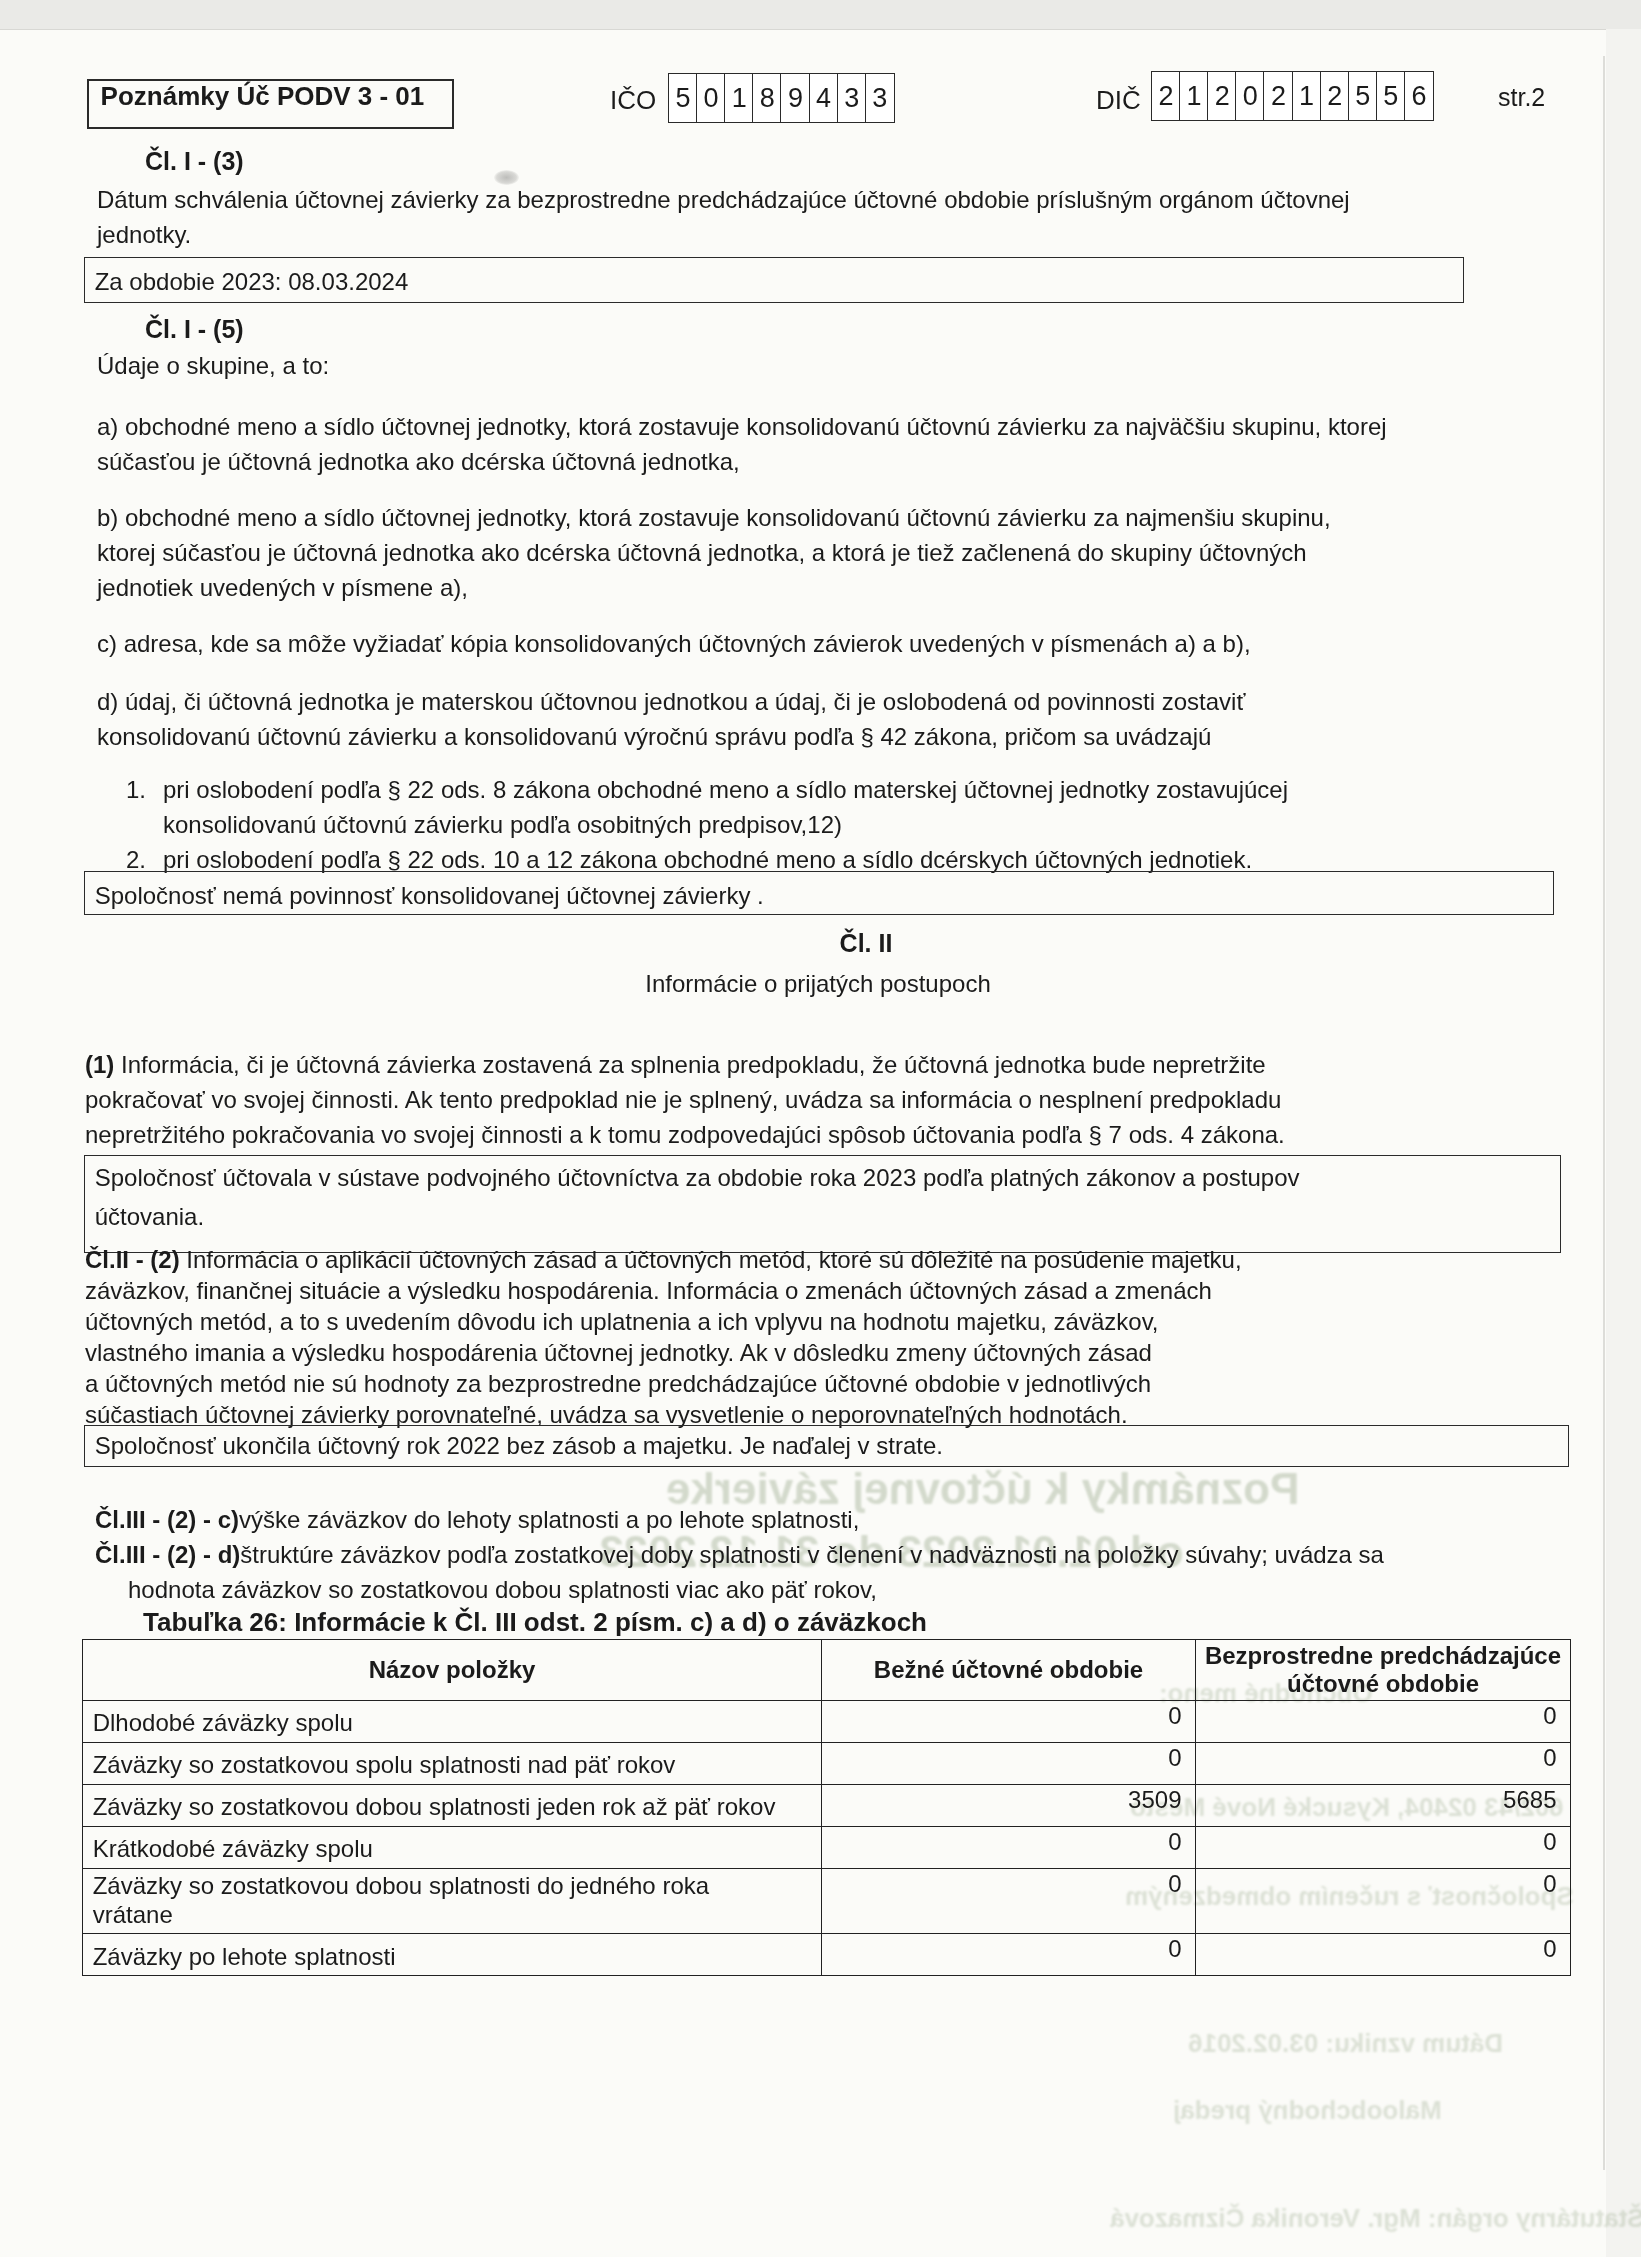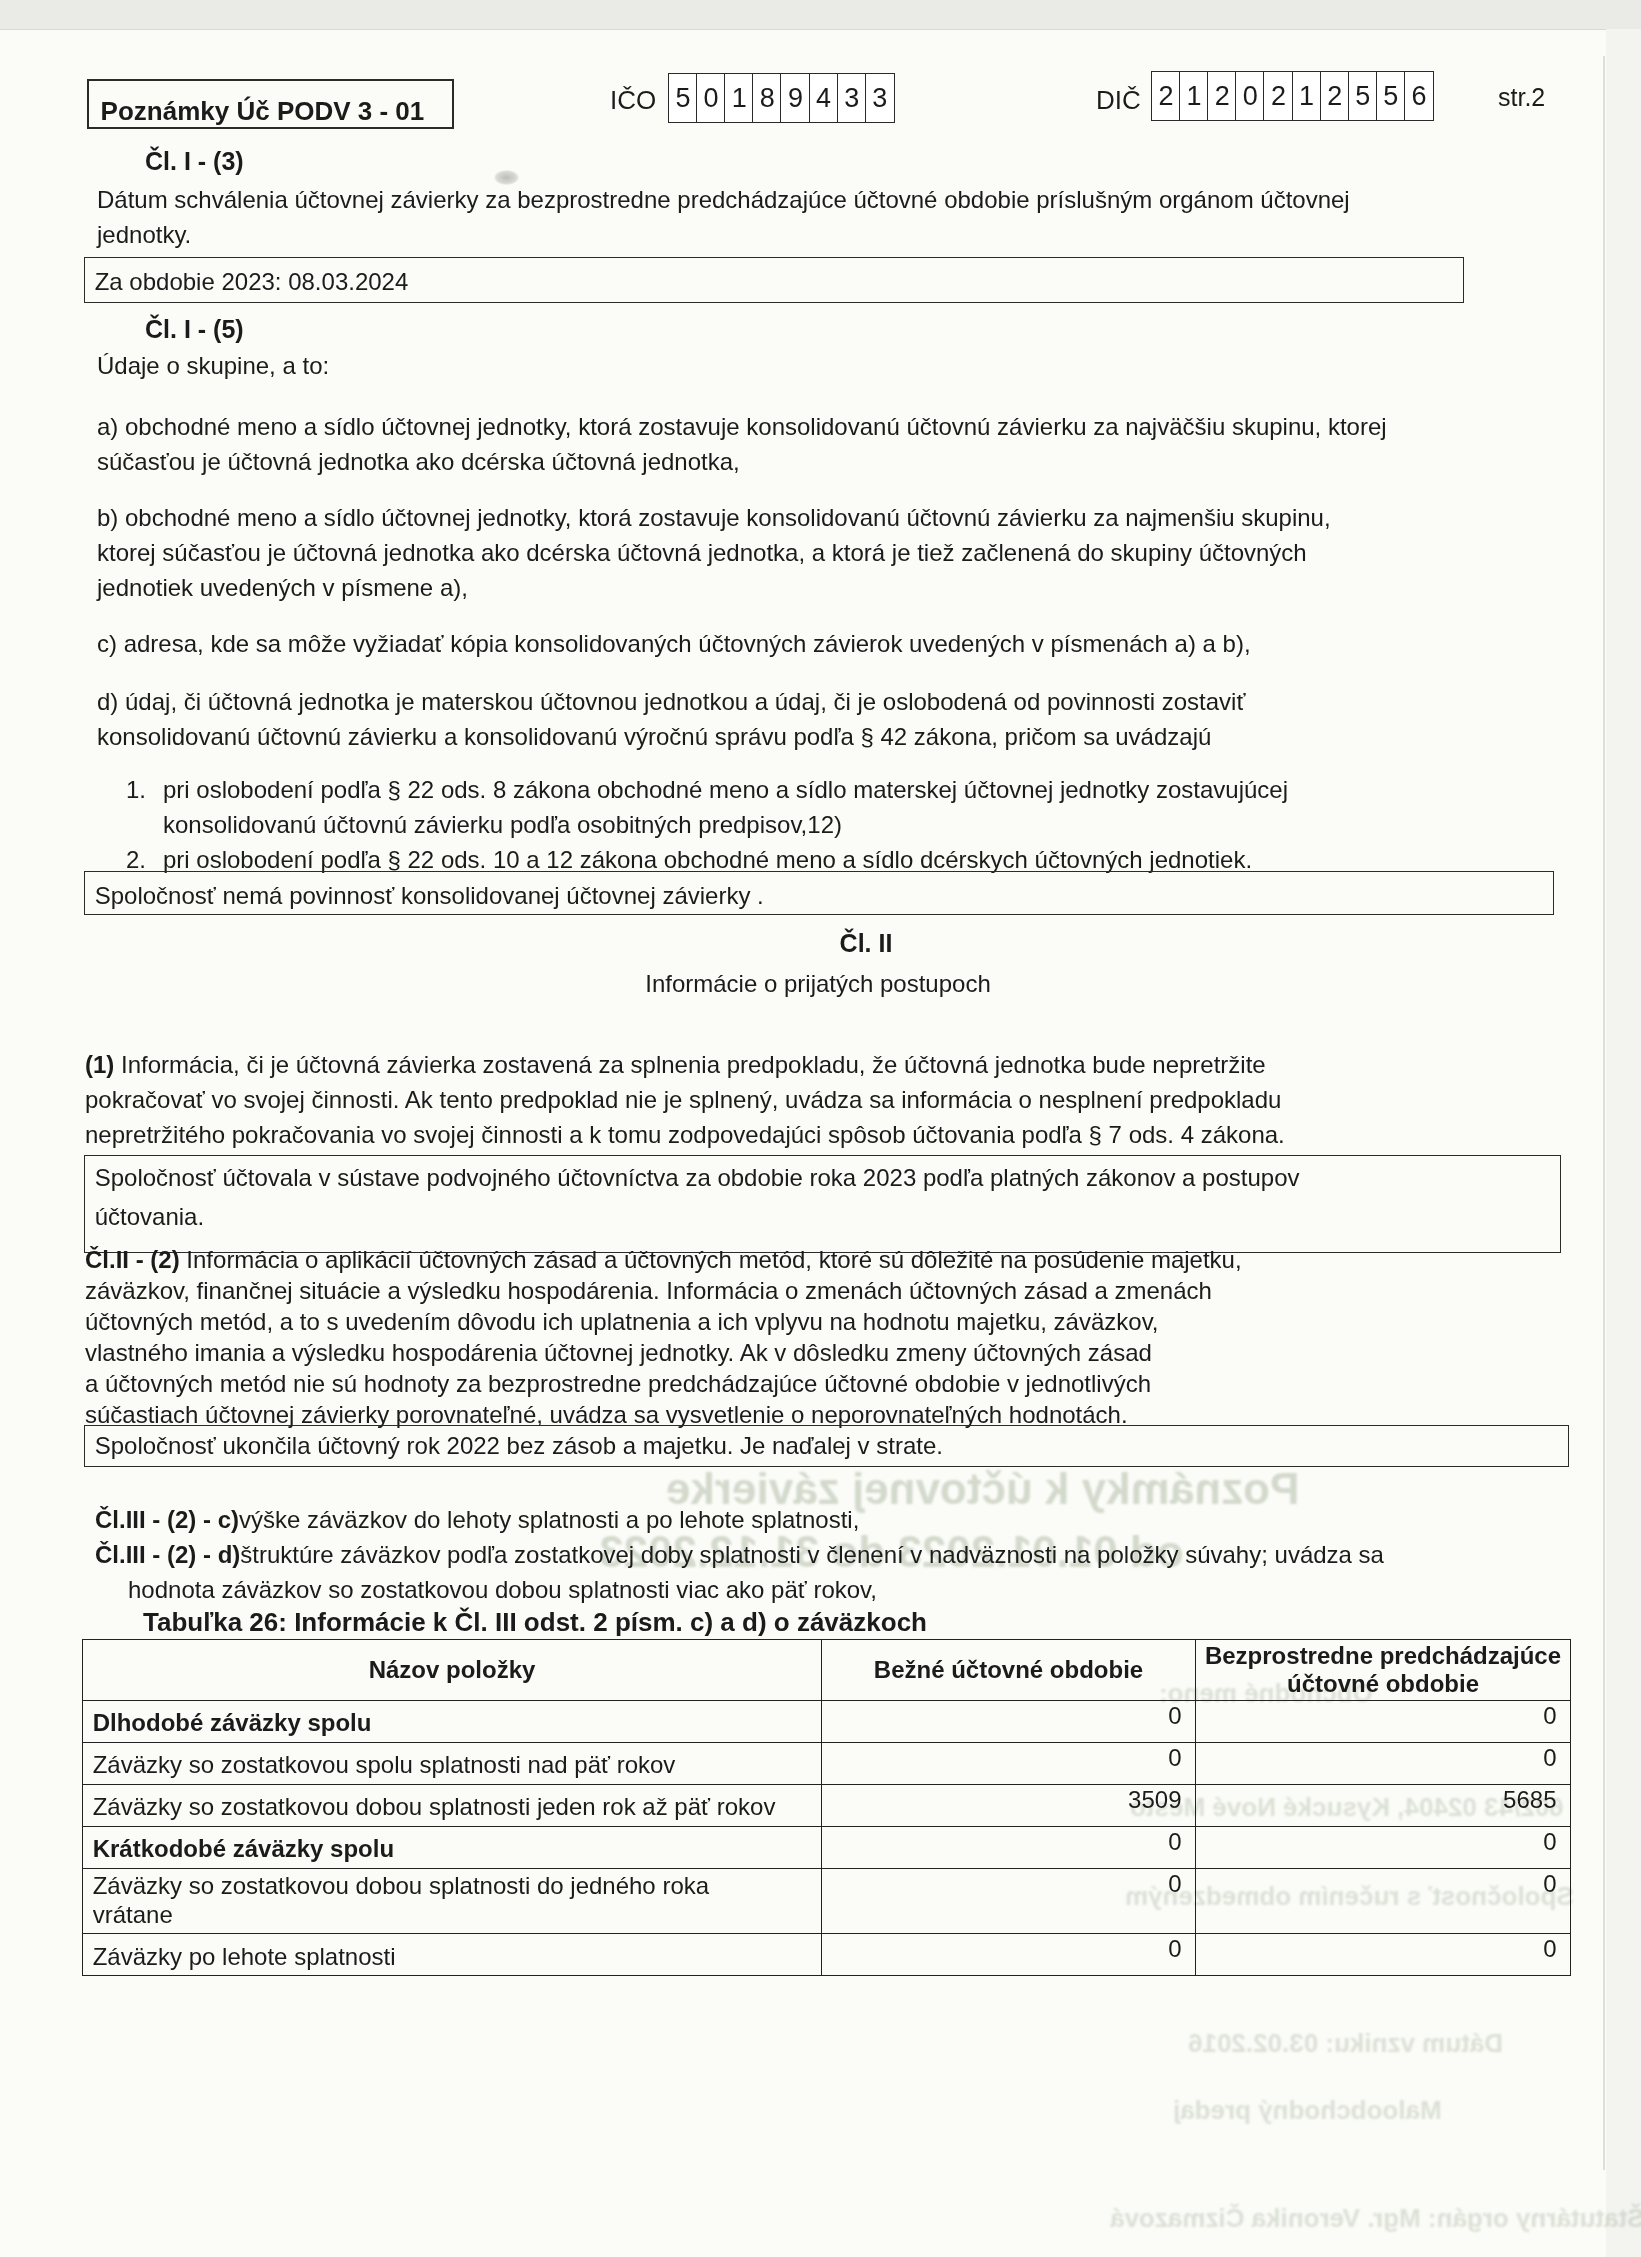"Poznámky Úč PODV 3 -" .form-code-box { align-items: flex-end -> flex-start }
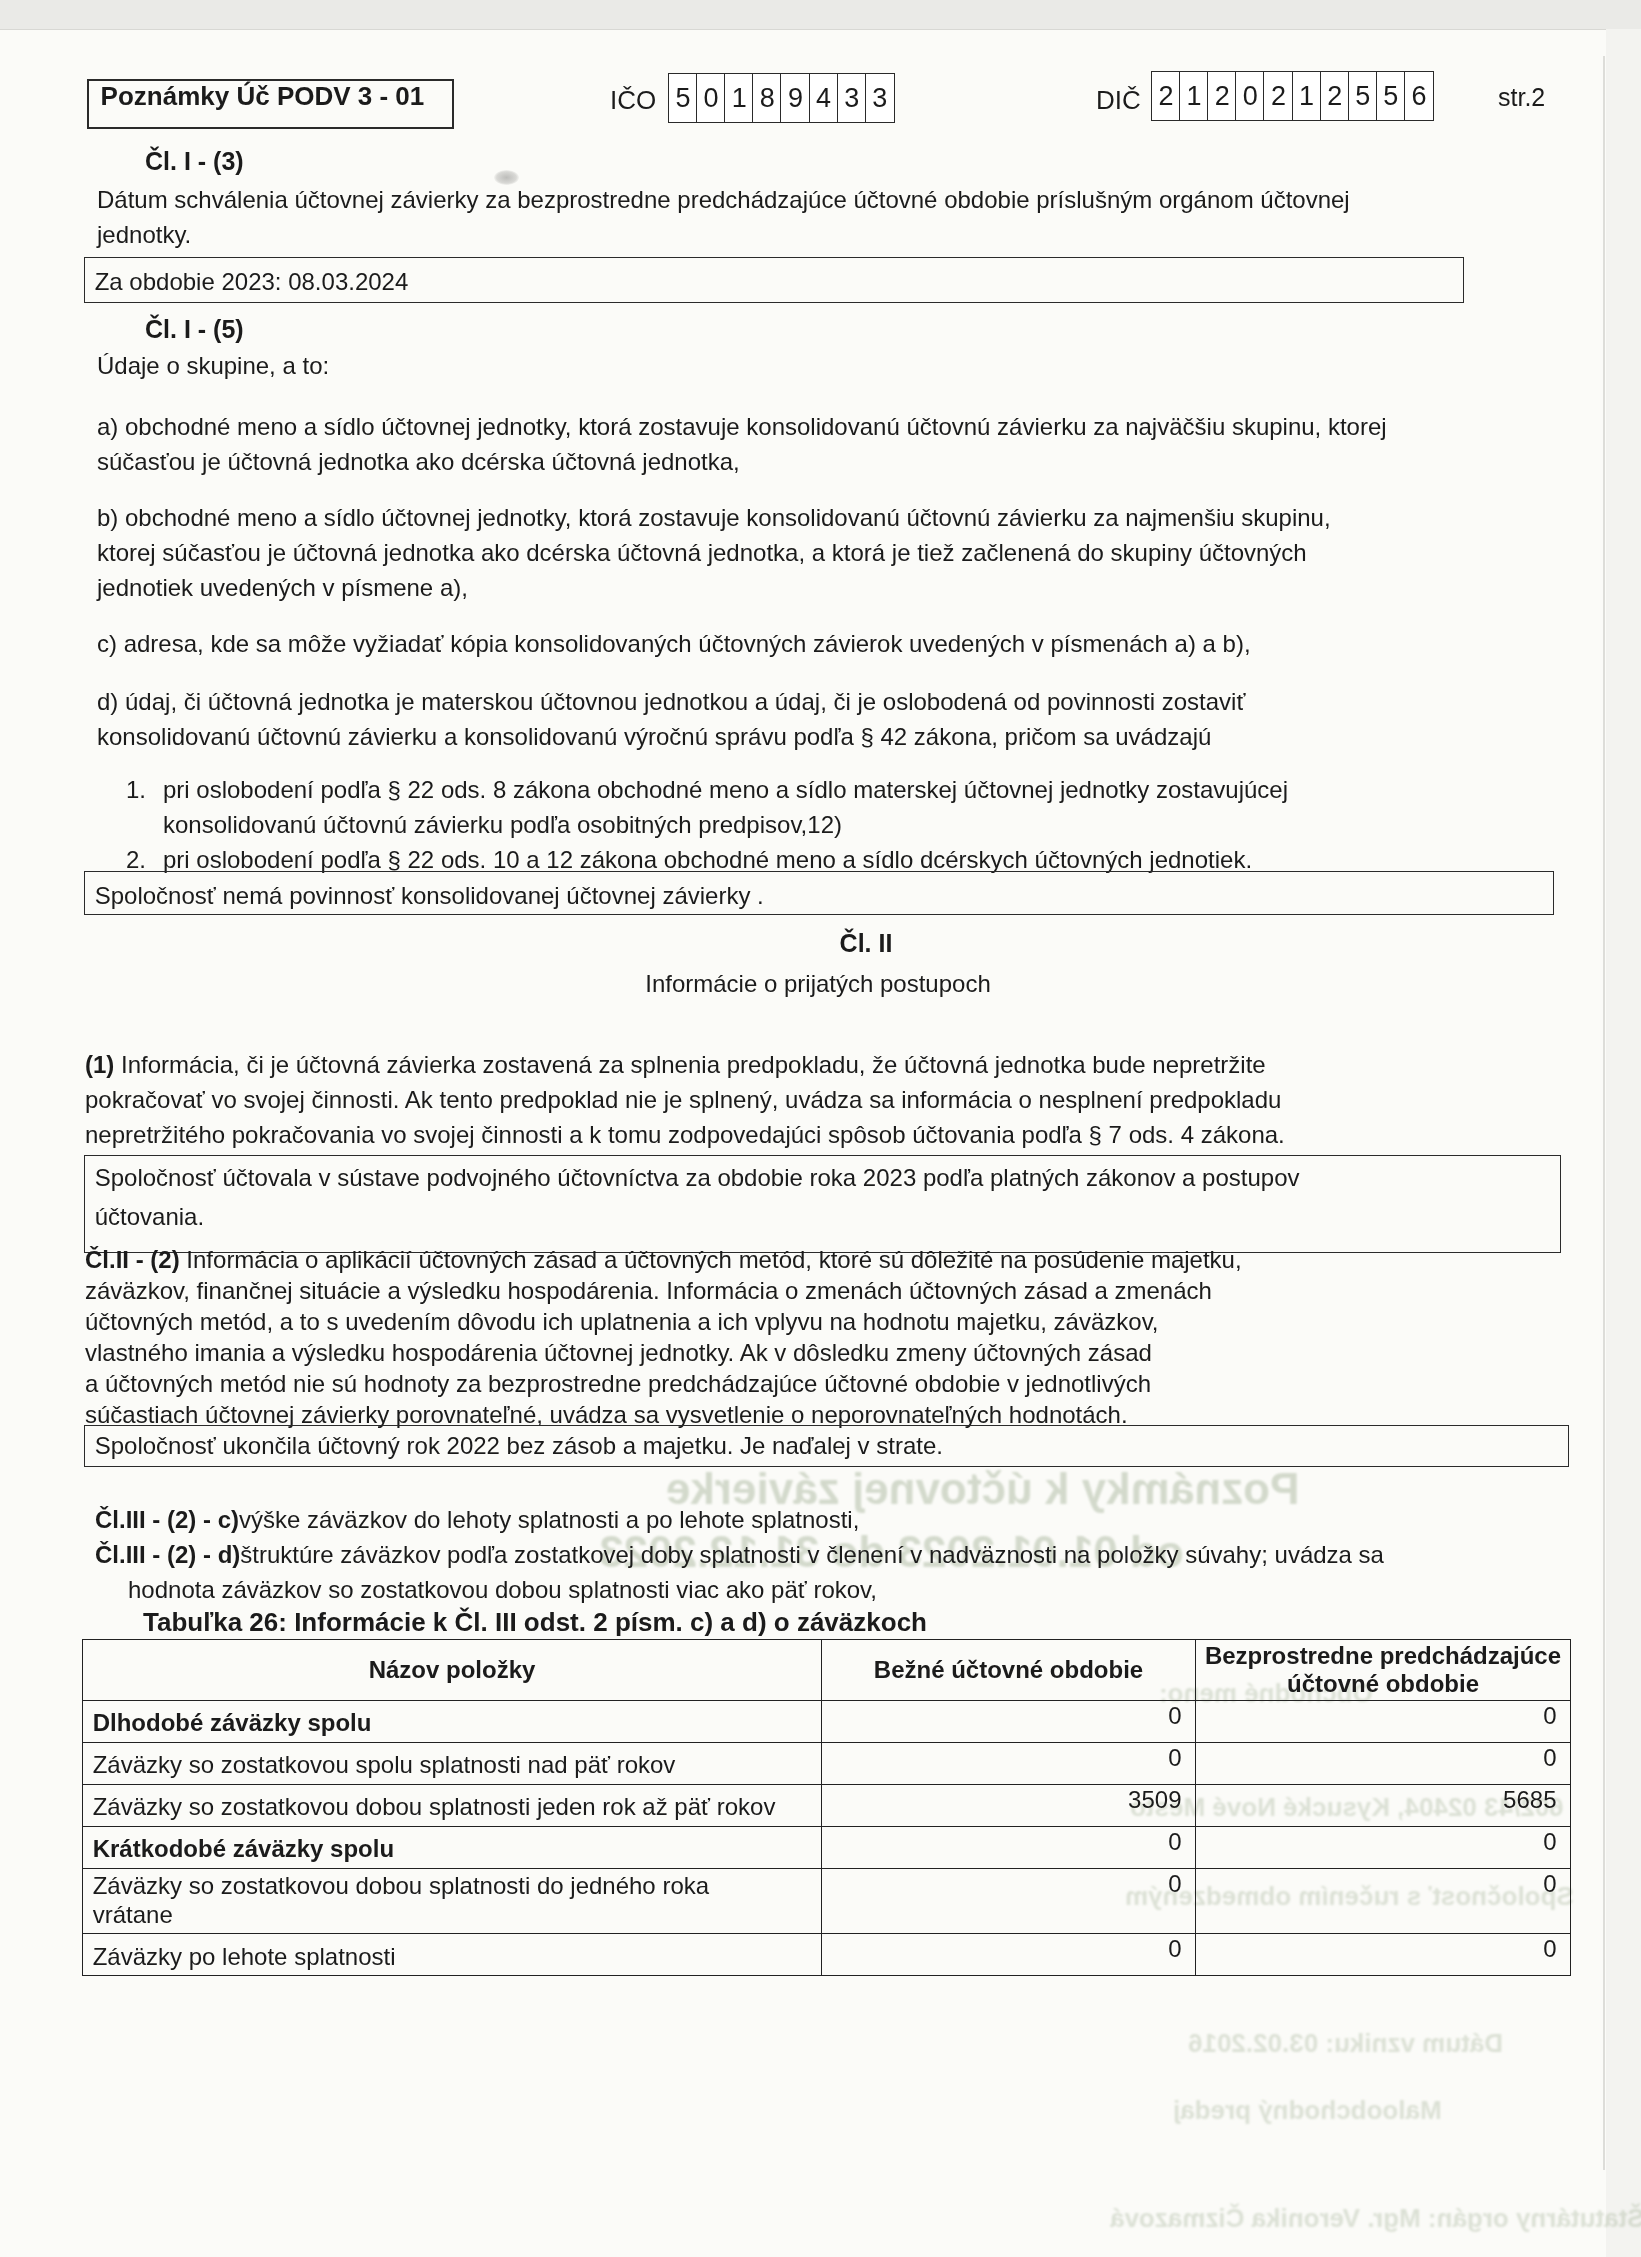"Dlhodobé záväzky spolu" tr.bold-row td.cell-label { font-weight: bold -> normal }
